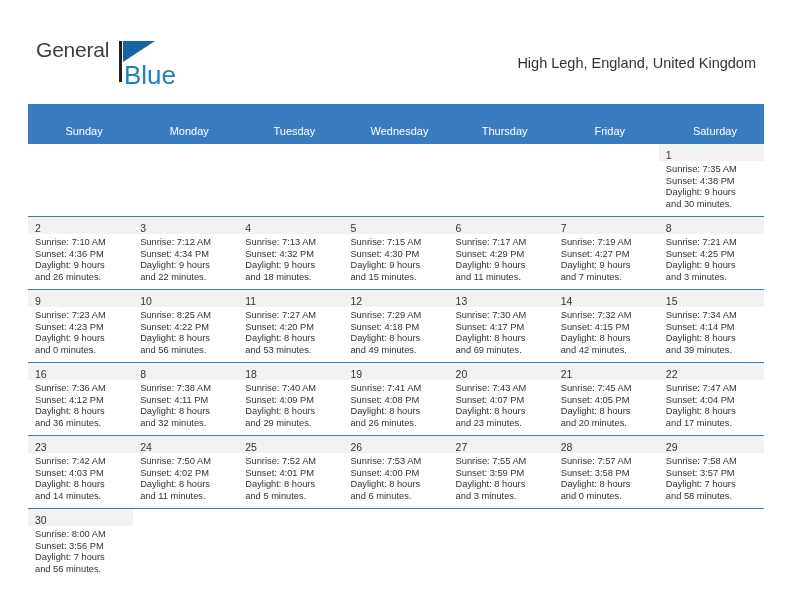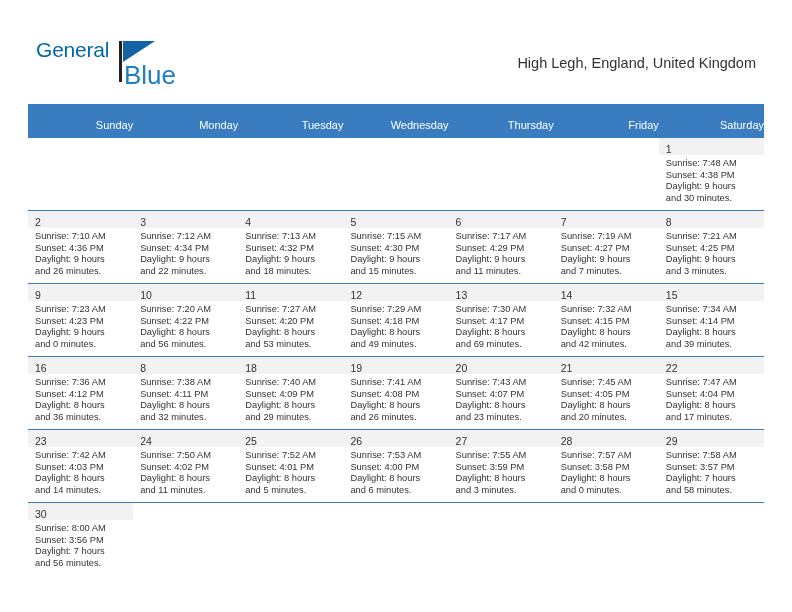"General" .logo-general { color: #0369a1 -> #404040 }
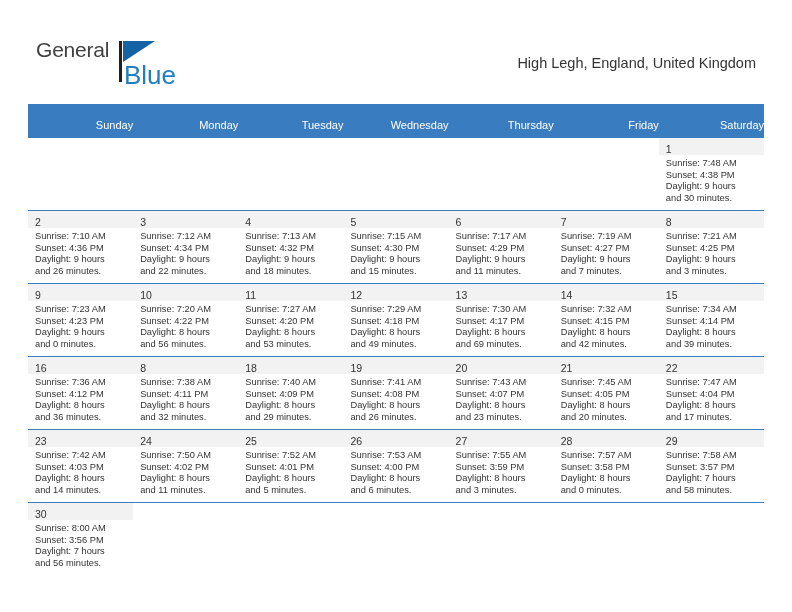"Sunday" .calendar th { padding: 14px 0 6px 7px -> 20px 0 6px 7px; text-align: right -> center }
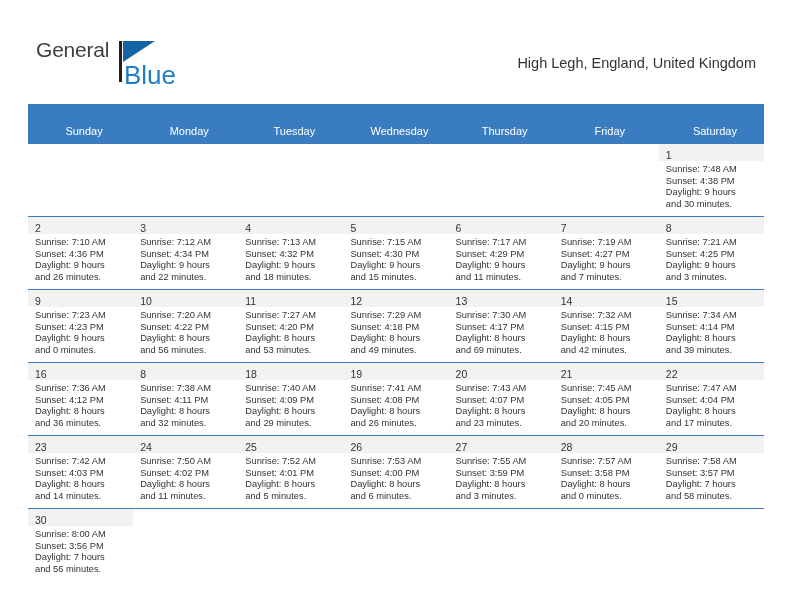"Sunrise: 7:48 AM" div.line { text: 7:48 -> 7:35 }
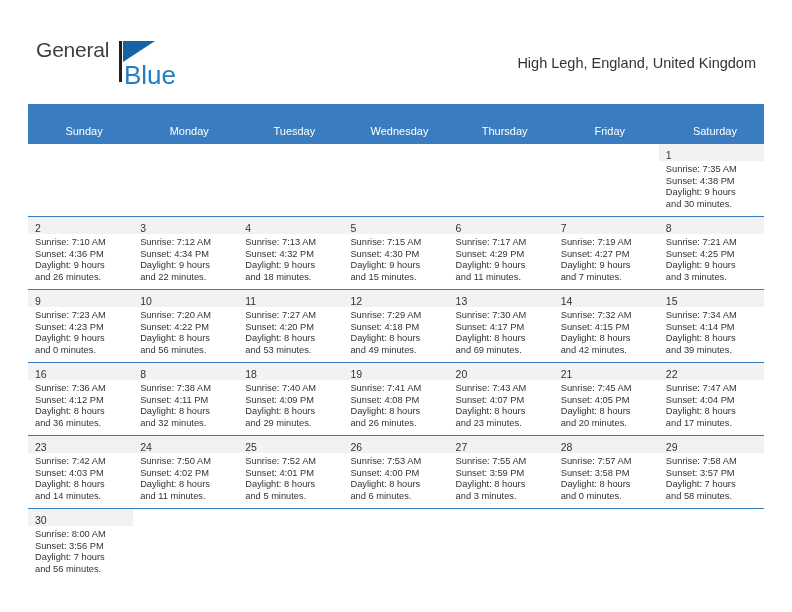"Sunrise: 7:20 AM" div.line { text: 7:20 -> 8:25 }
